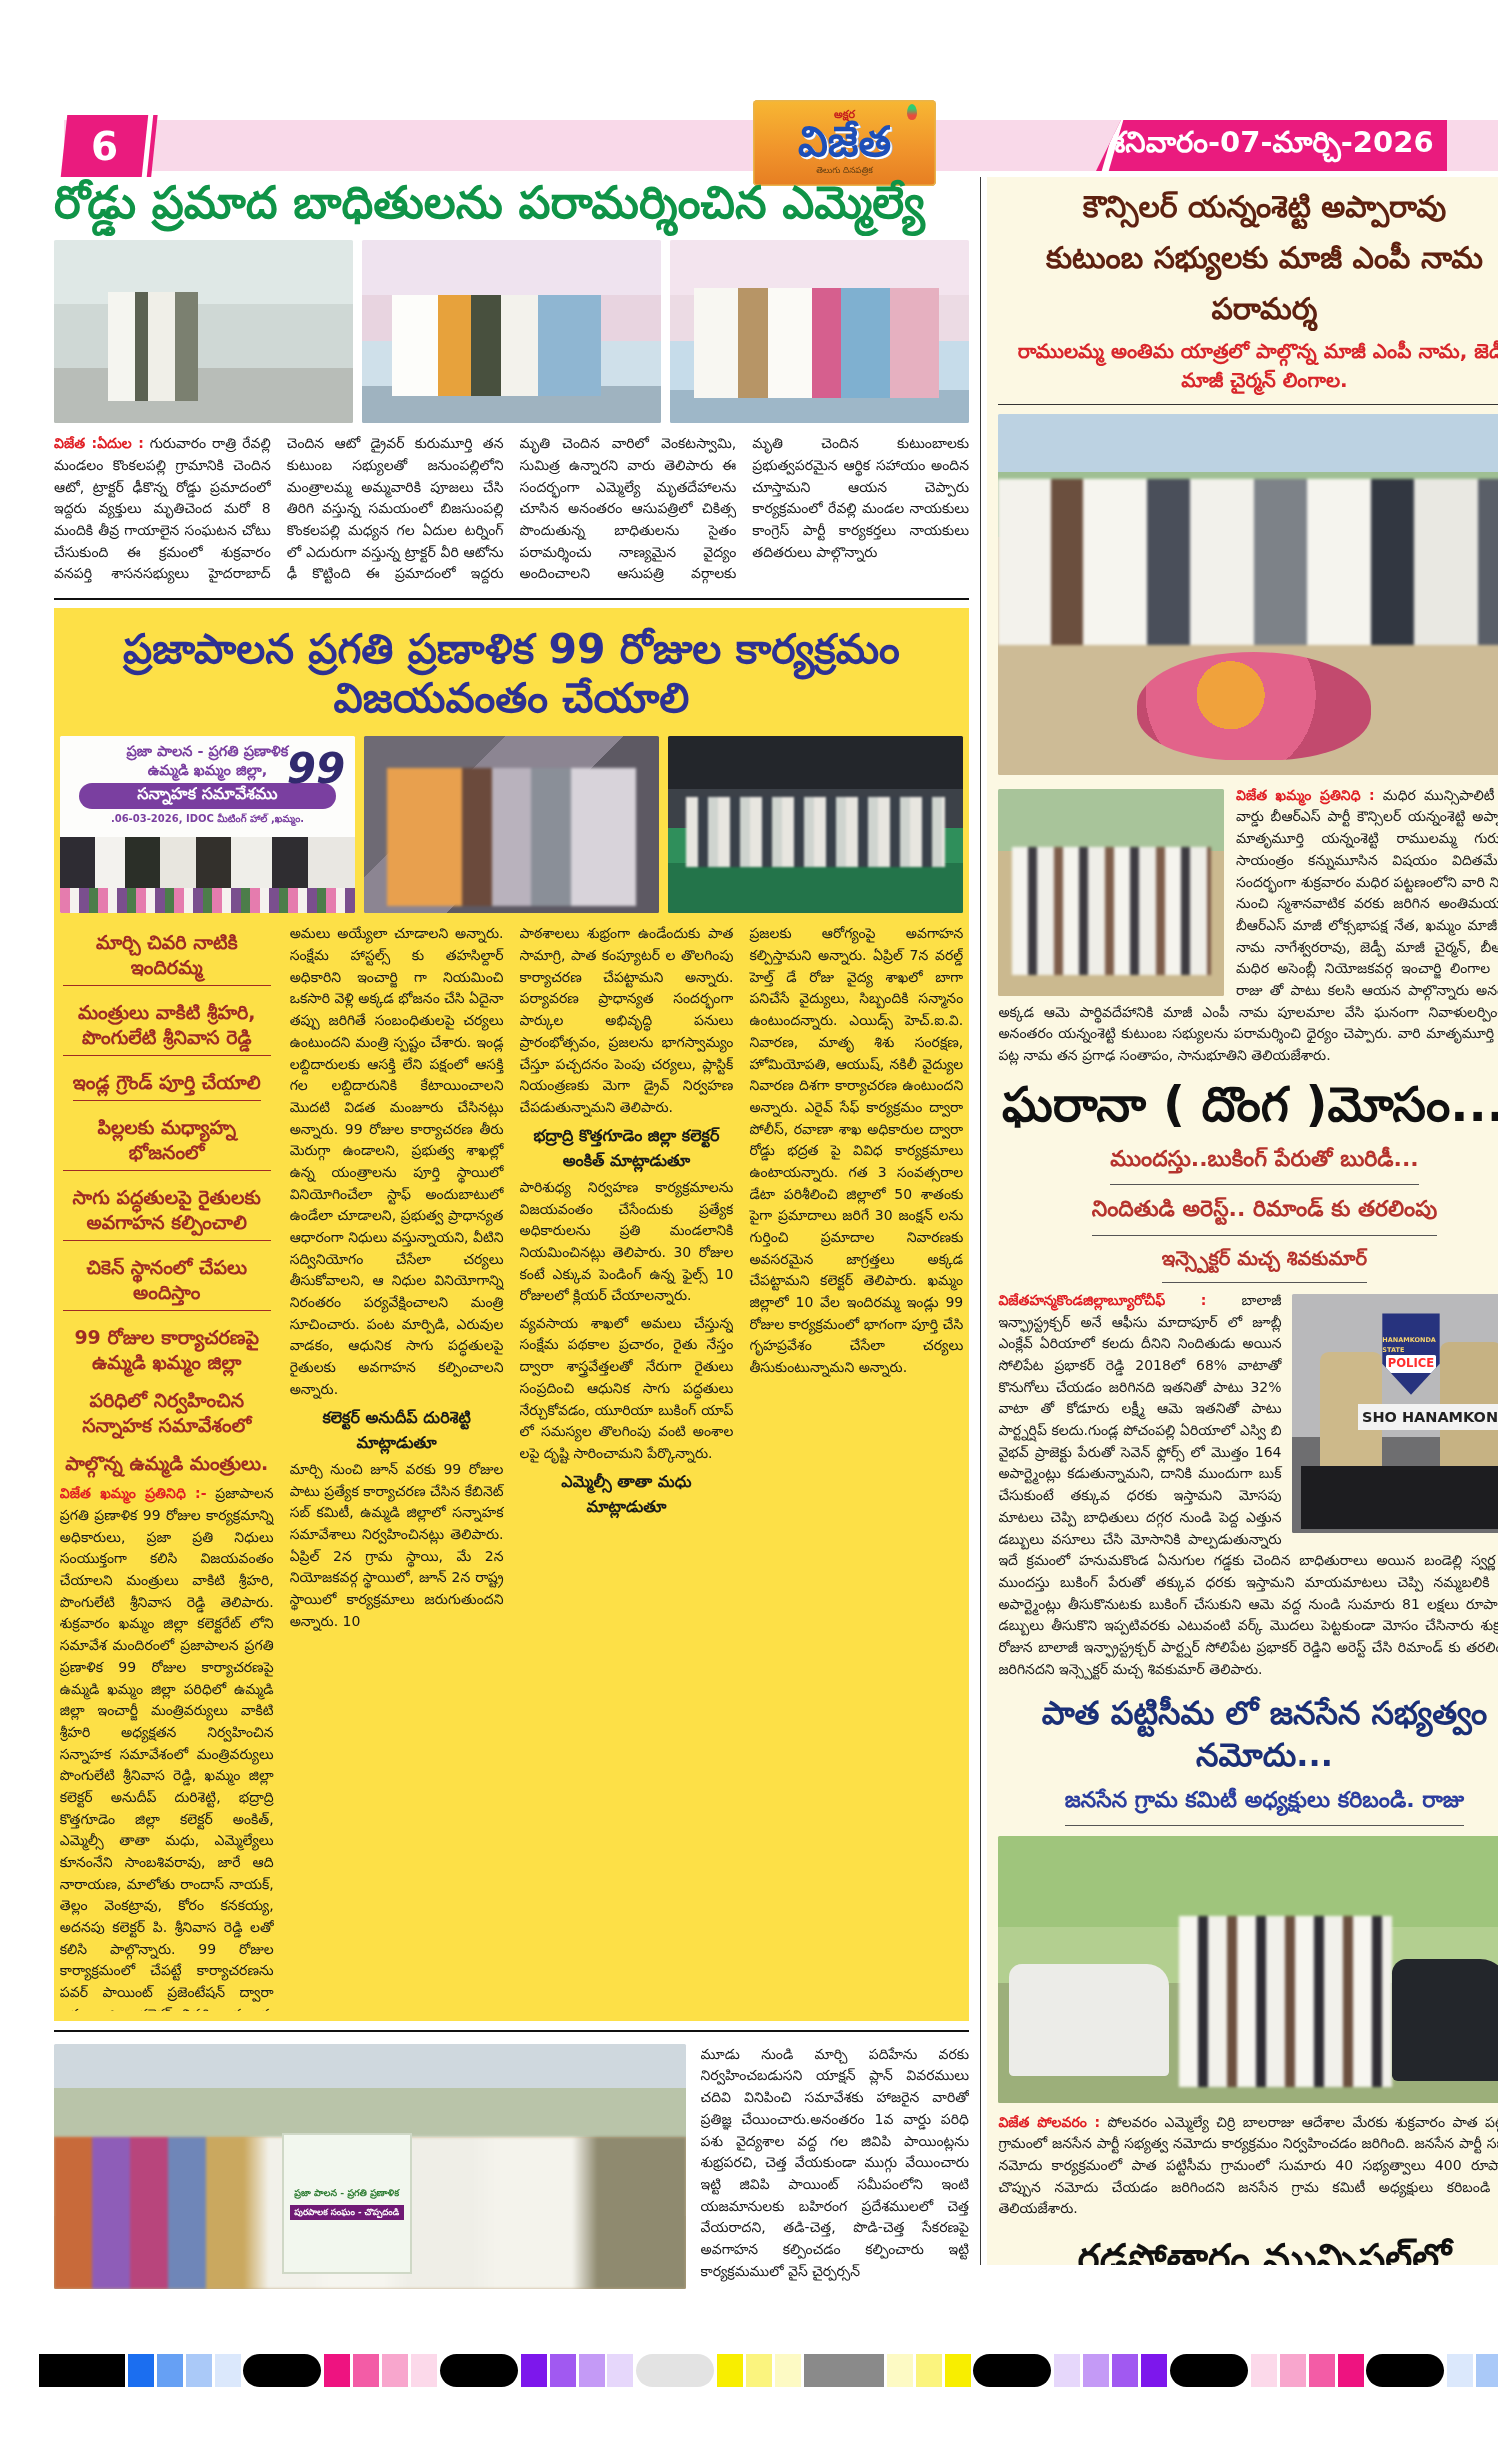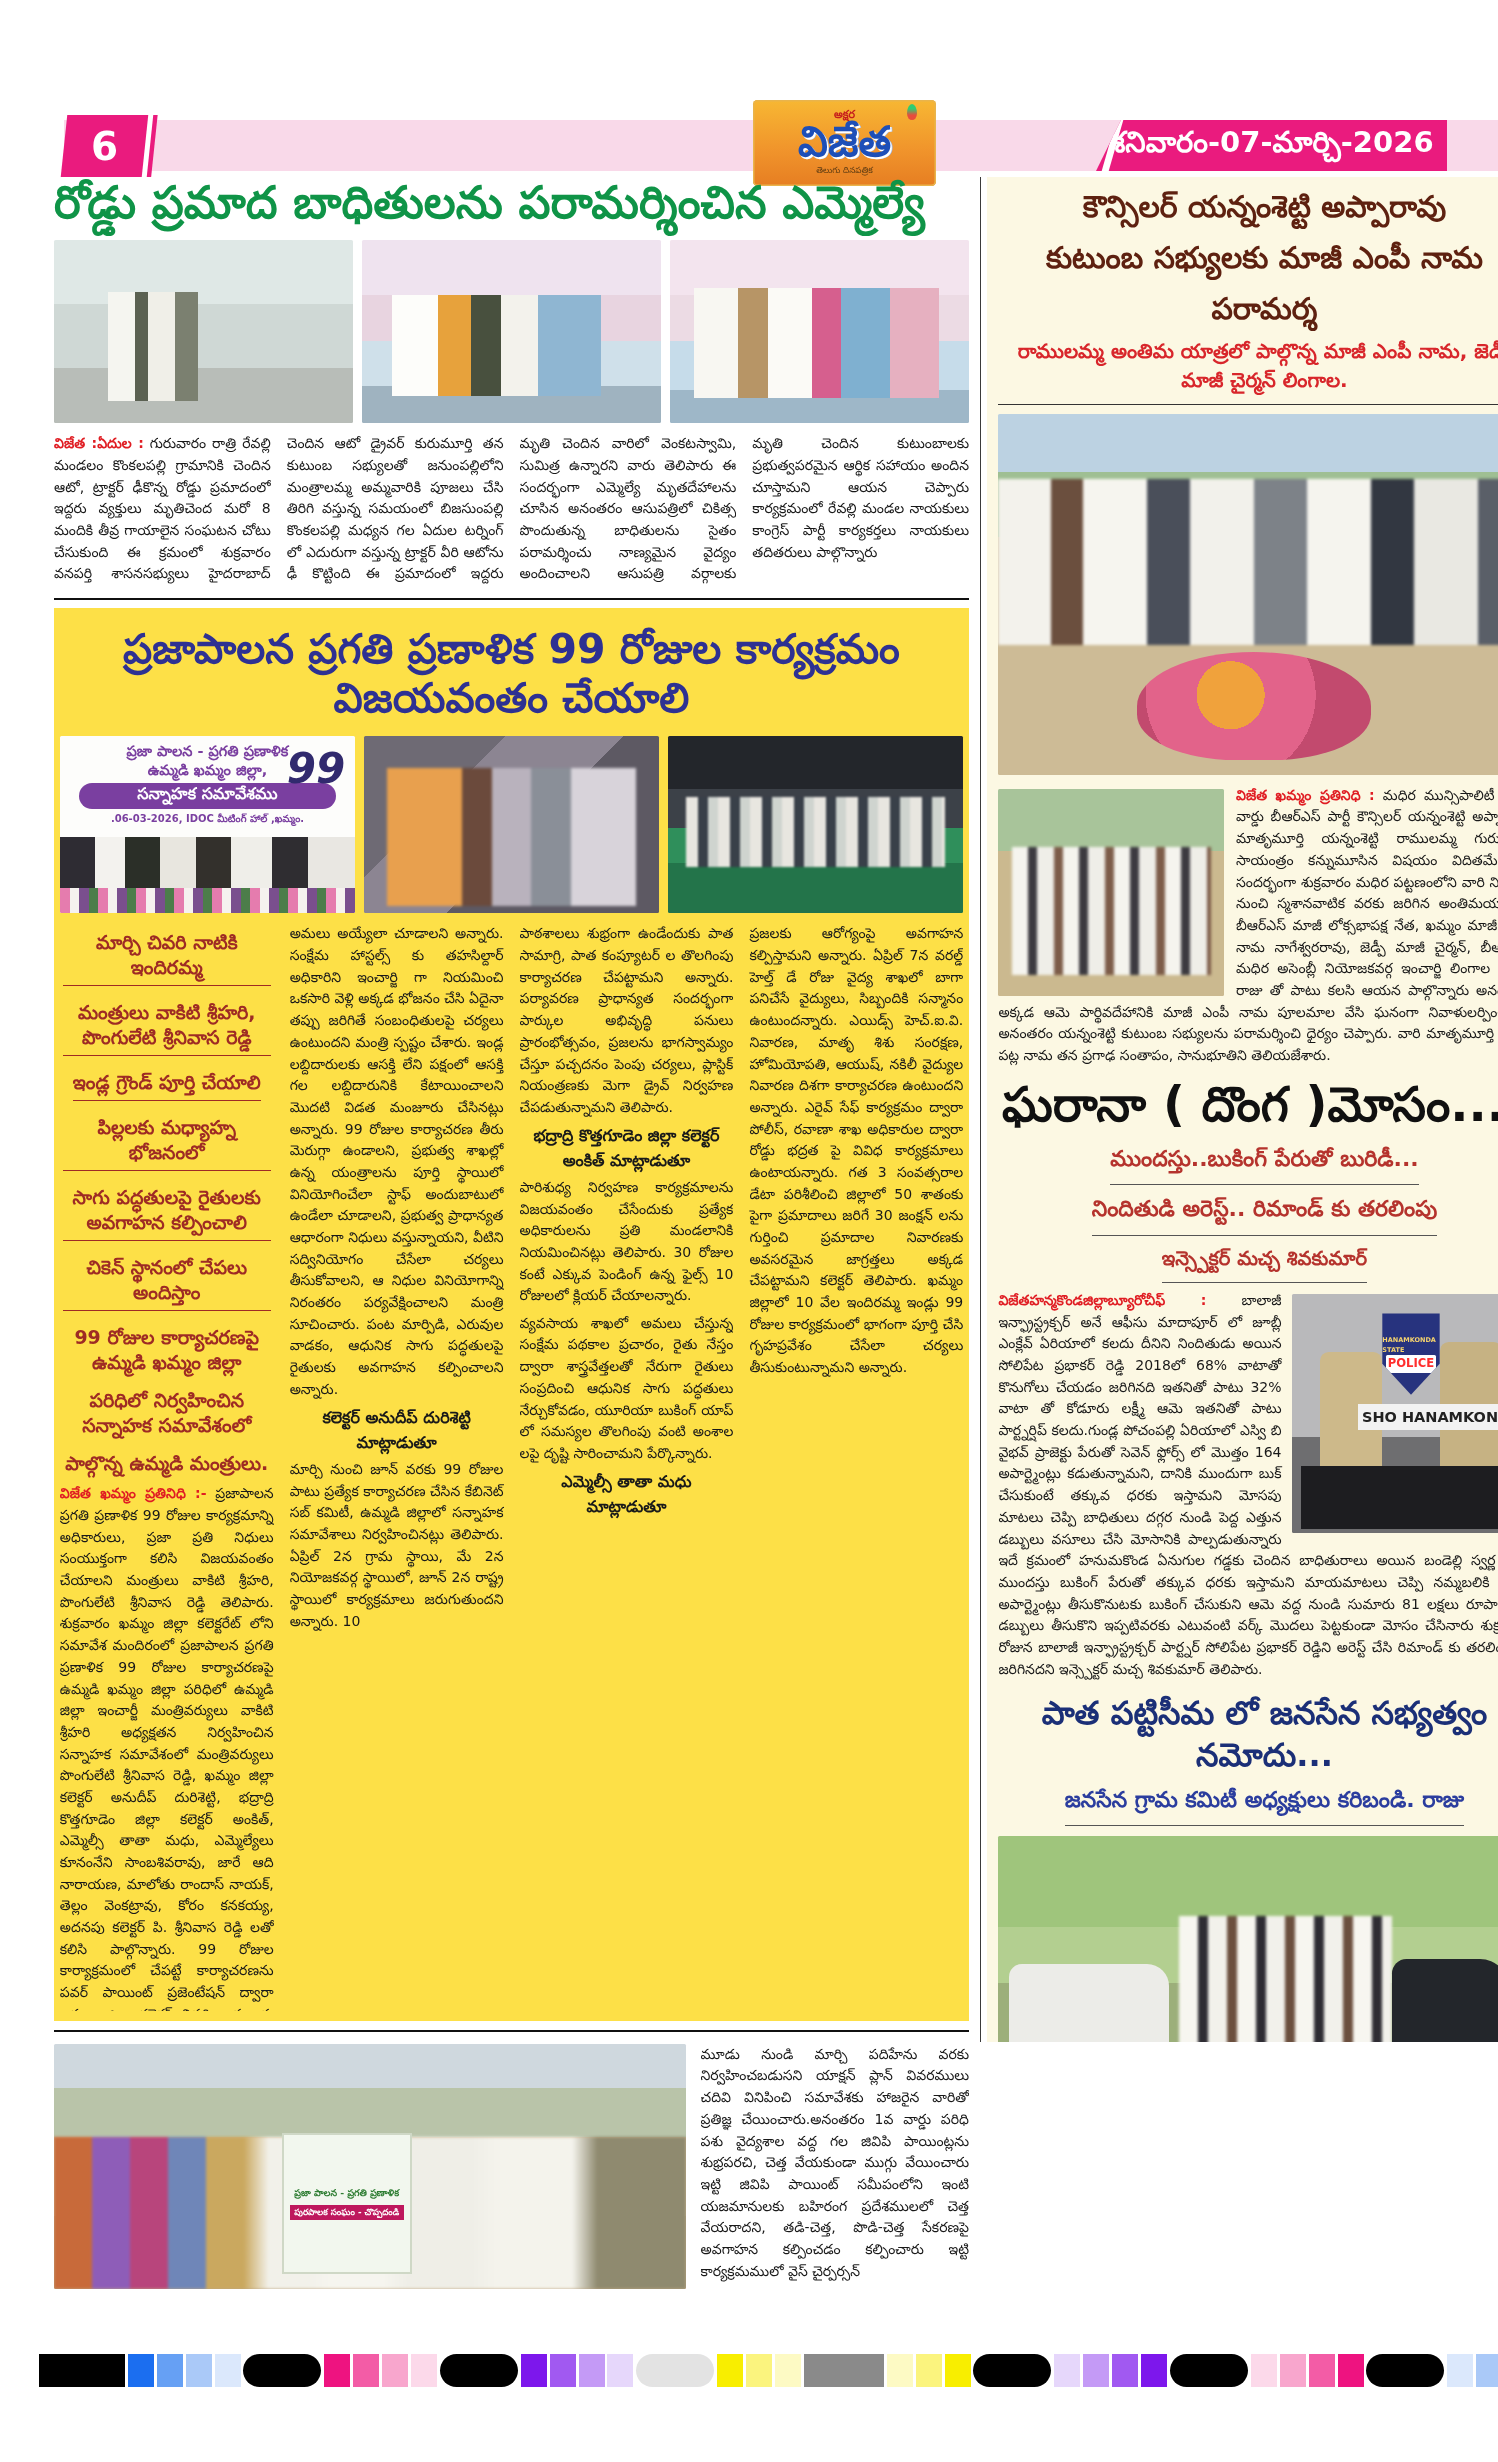"కౌన్సిలర్ యన్నంశెట్టి అప్పారావు" .right-col { height: 1865px -> 2088px }
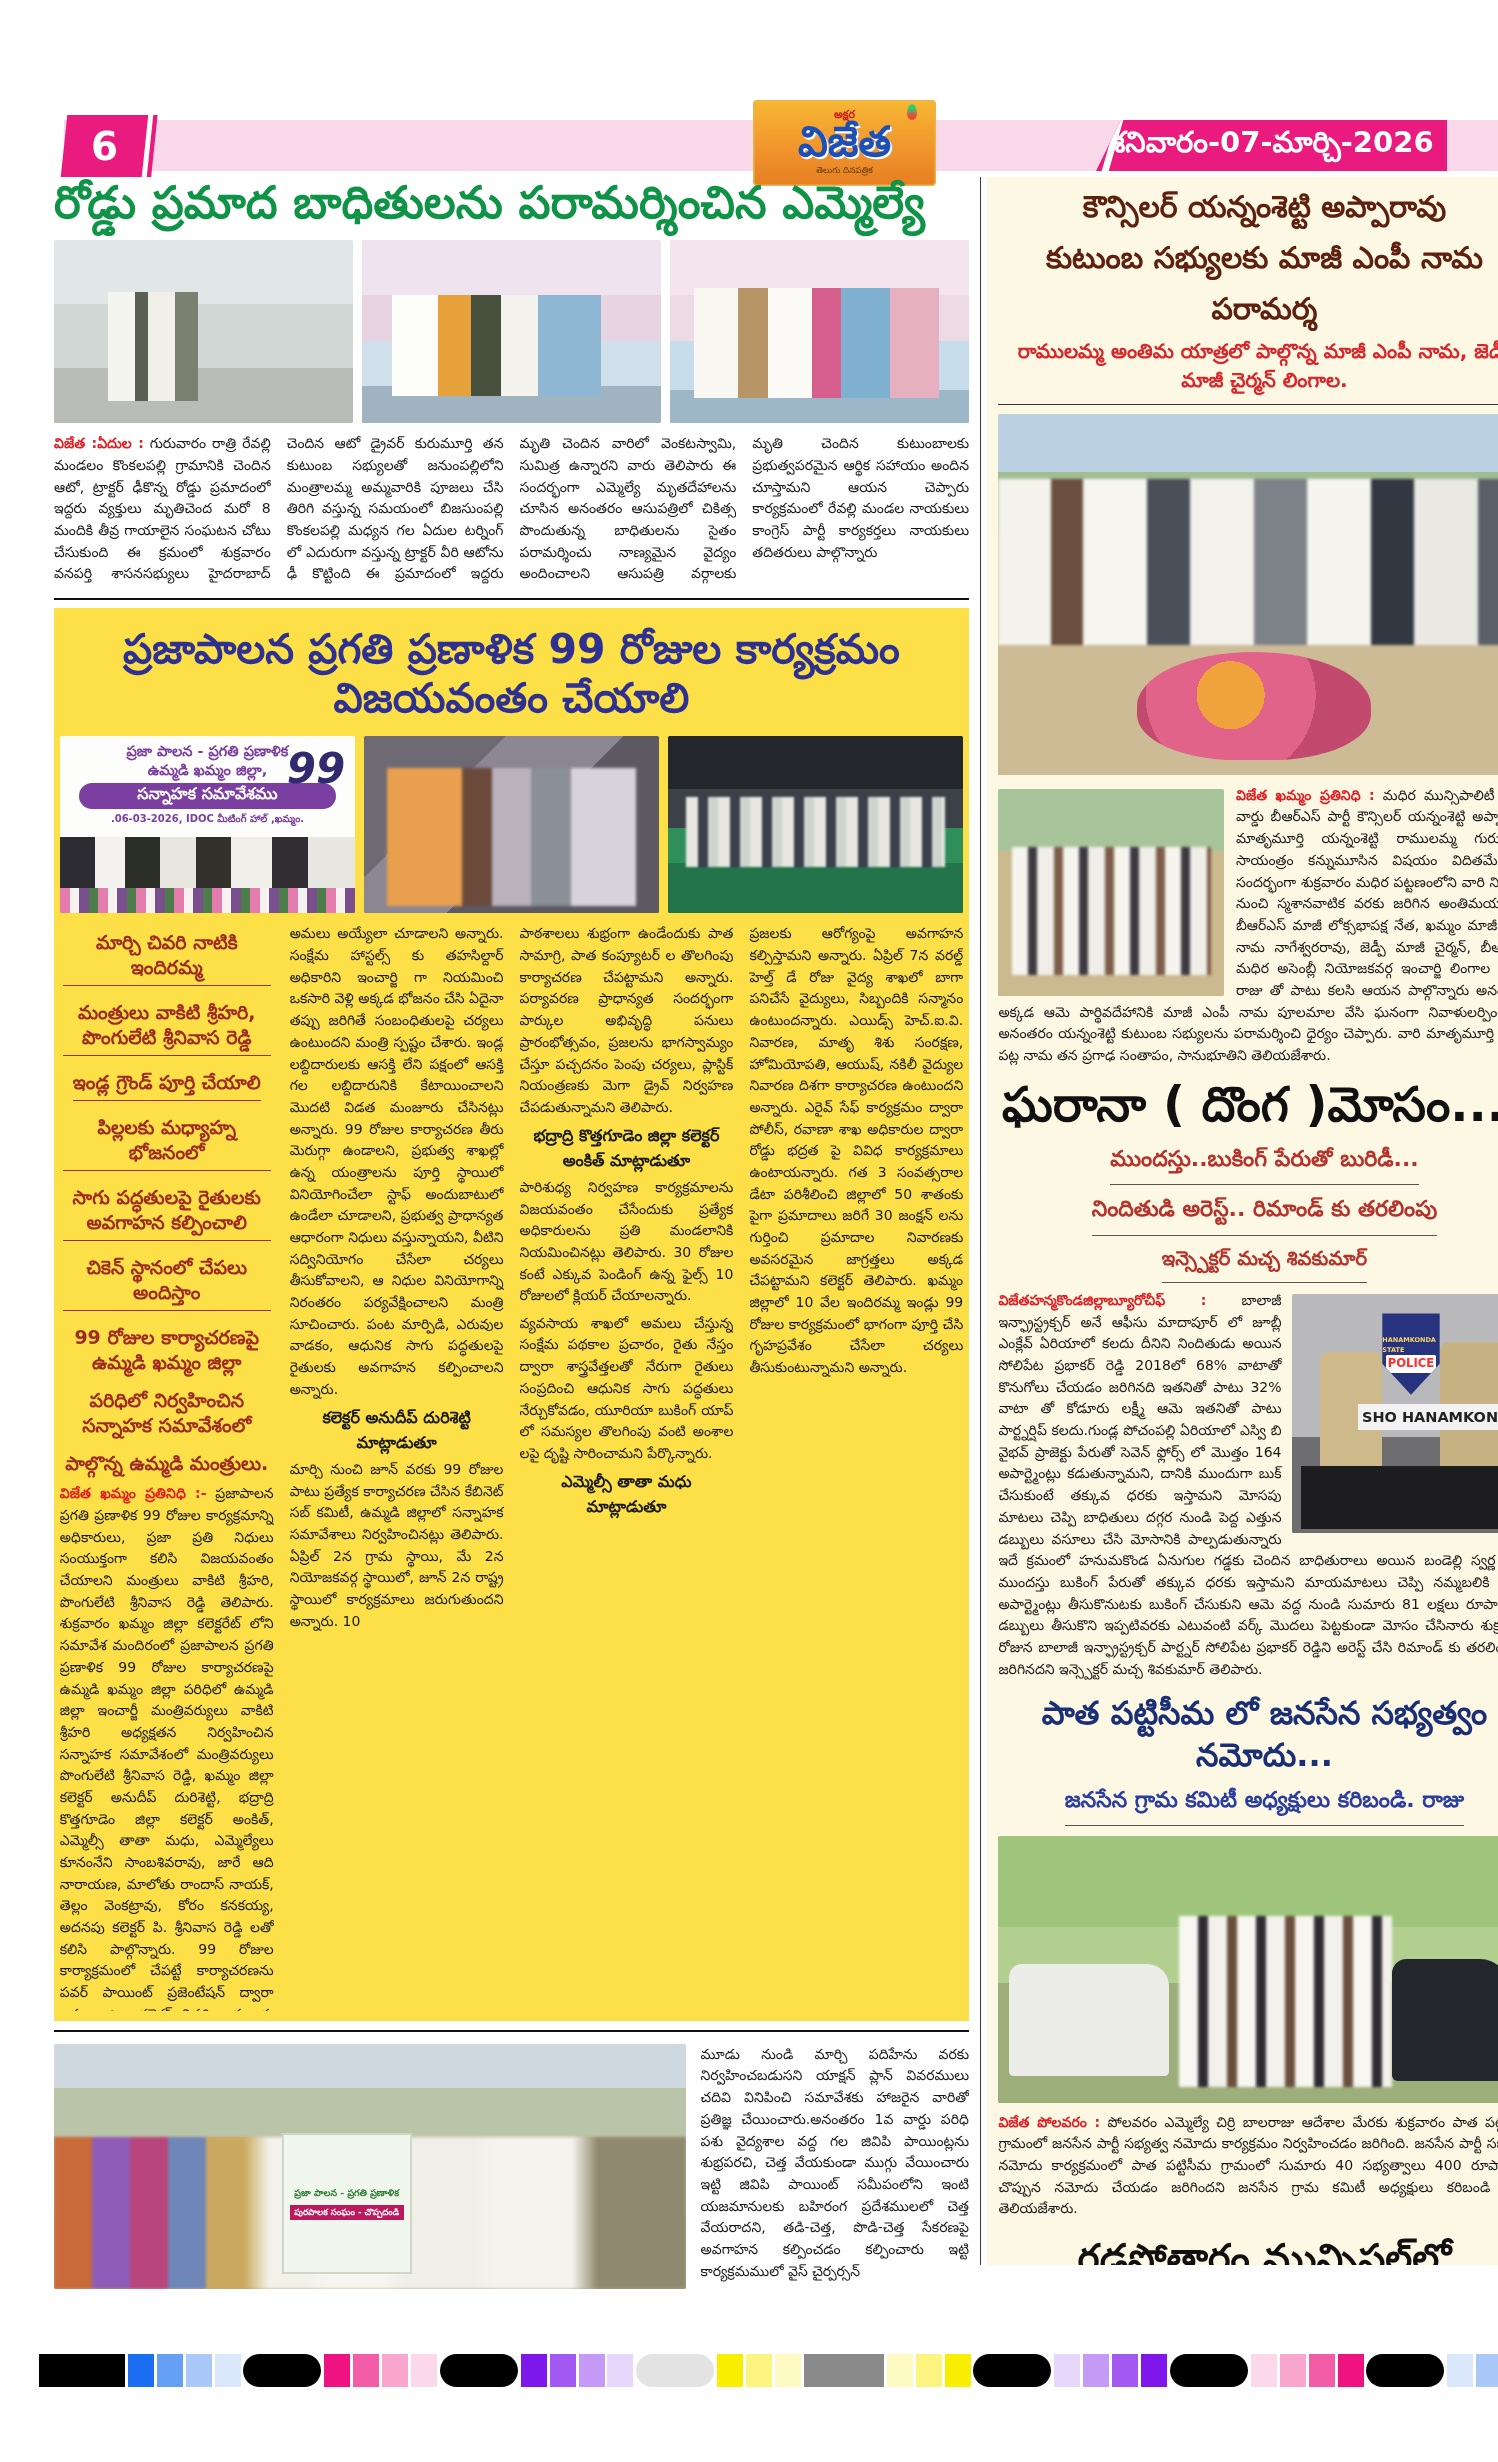"పురపాలక సంఘం - చొప్పదండి" .ph-street .banner .g2 { background: #be185d -> #701a75 }
